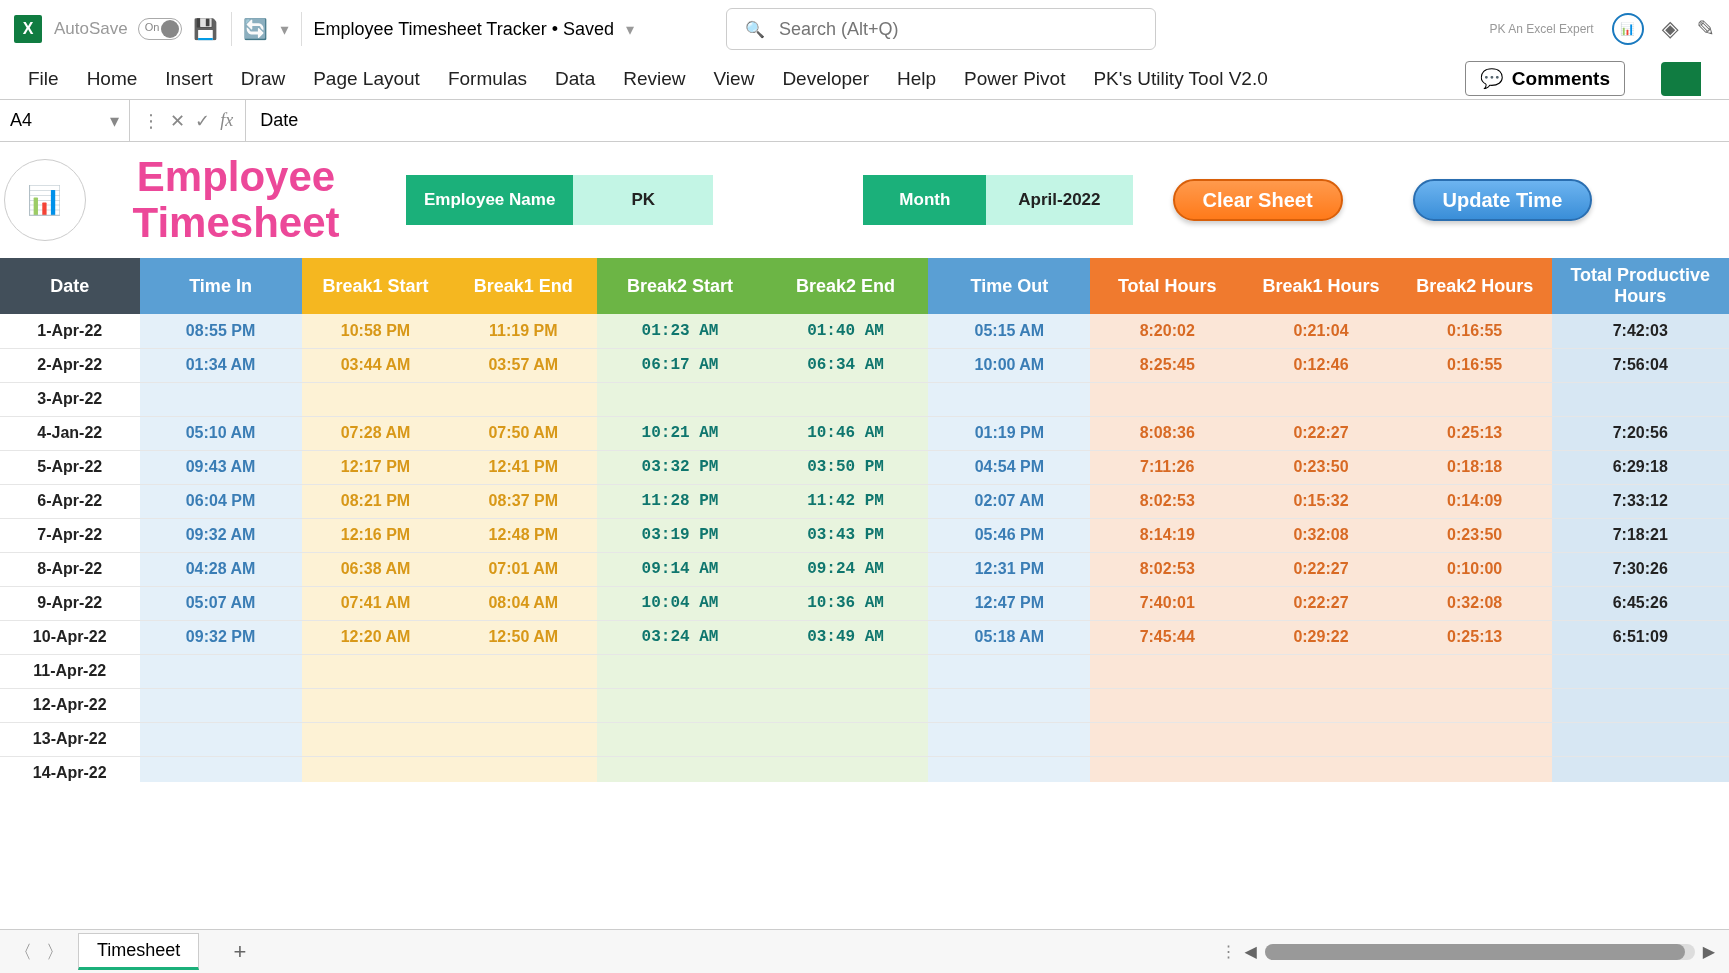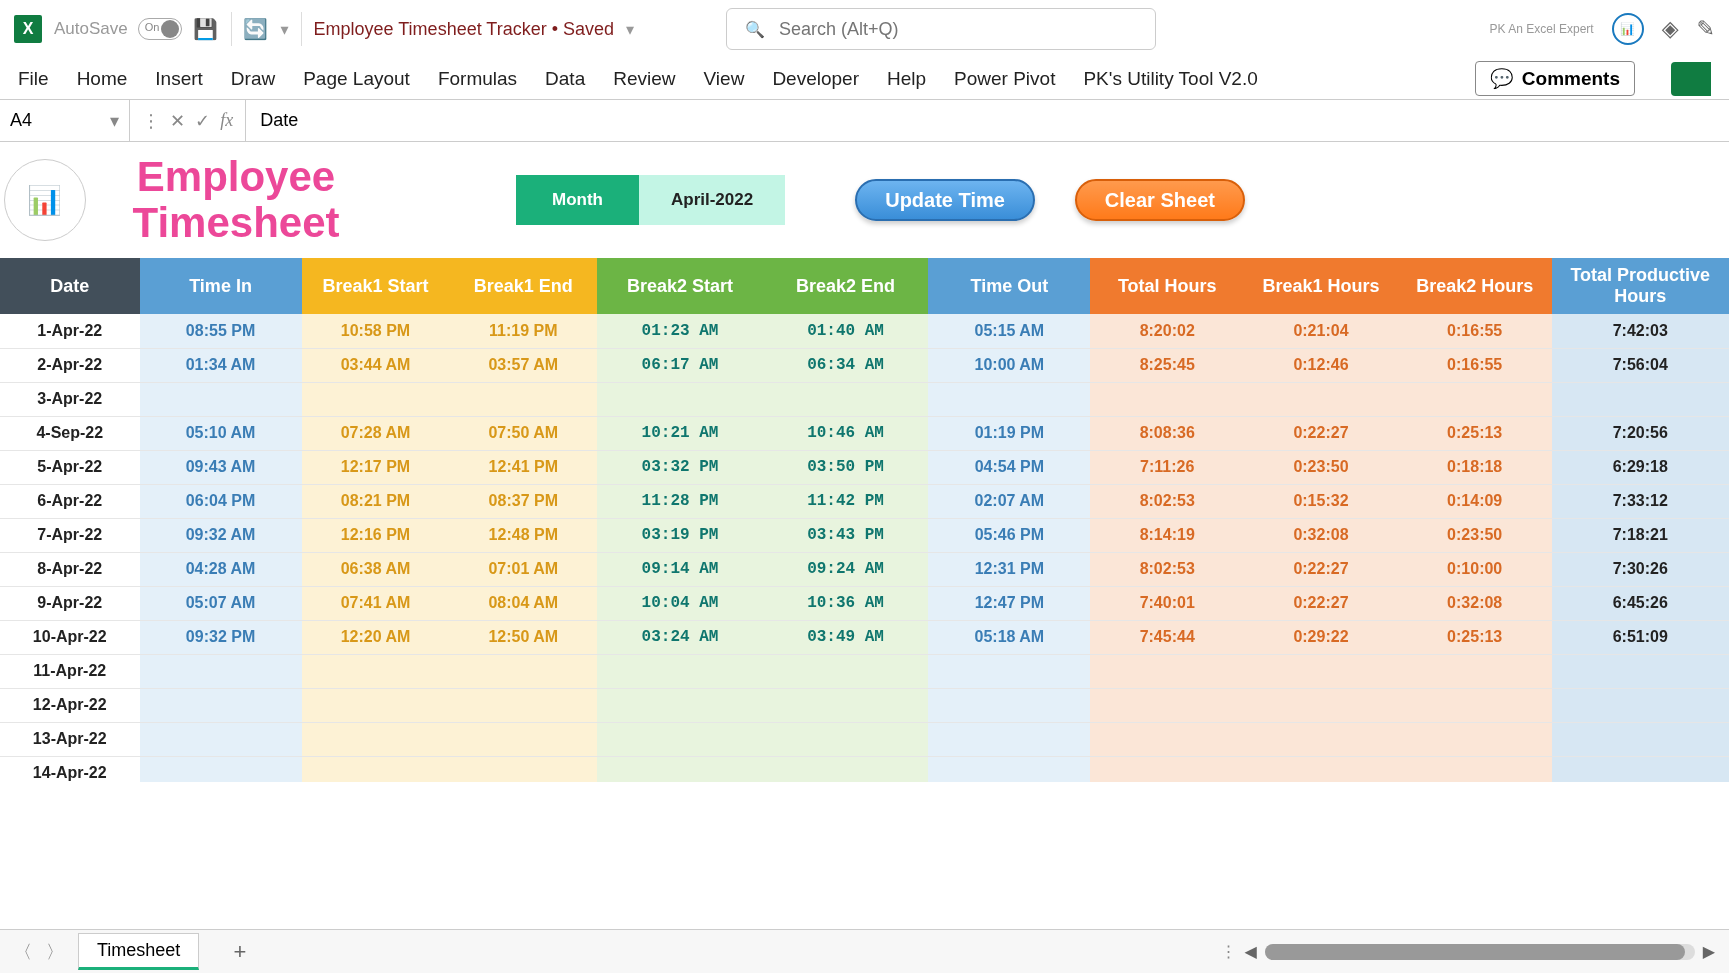"Employee Timesheet Tracker • Saved" .doc-title { color: #7f1d1d -> #000000 }
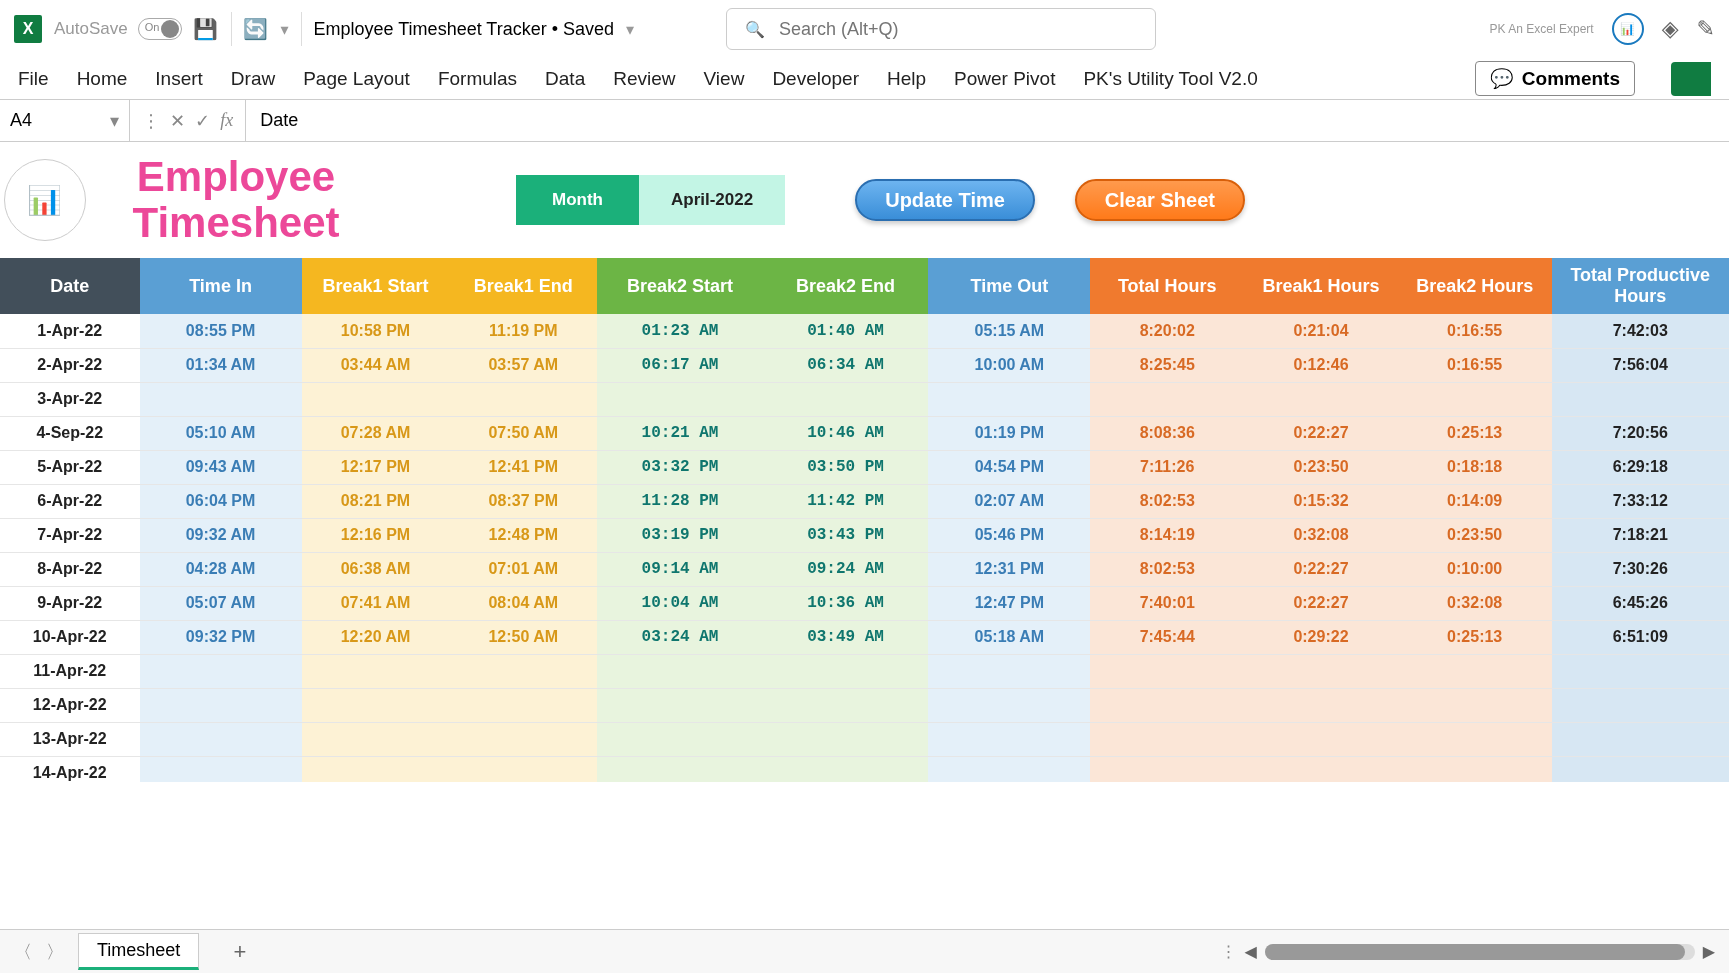"File" .ribbon { padding: 0 18px -> 0 28px }
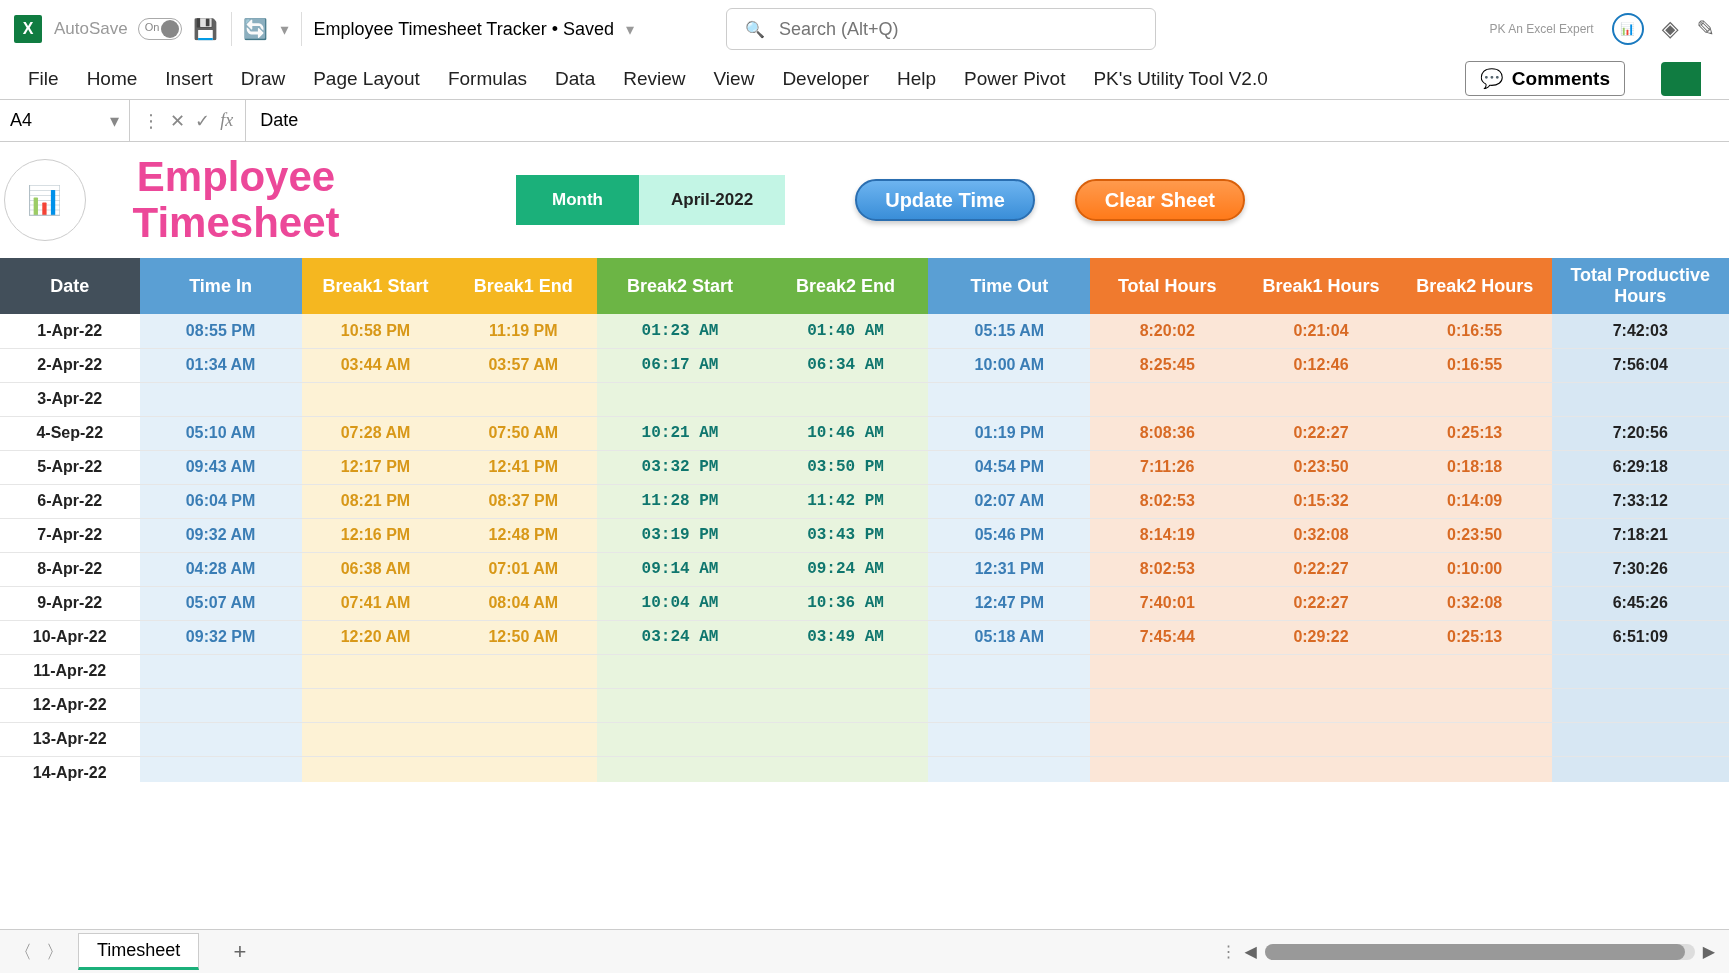"Employee Name" div.label-box { html: none -> <div> <div>Employee Name</div> <div>PK</div> </div> }
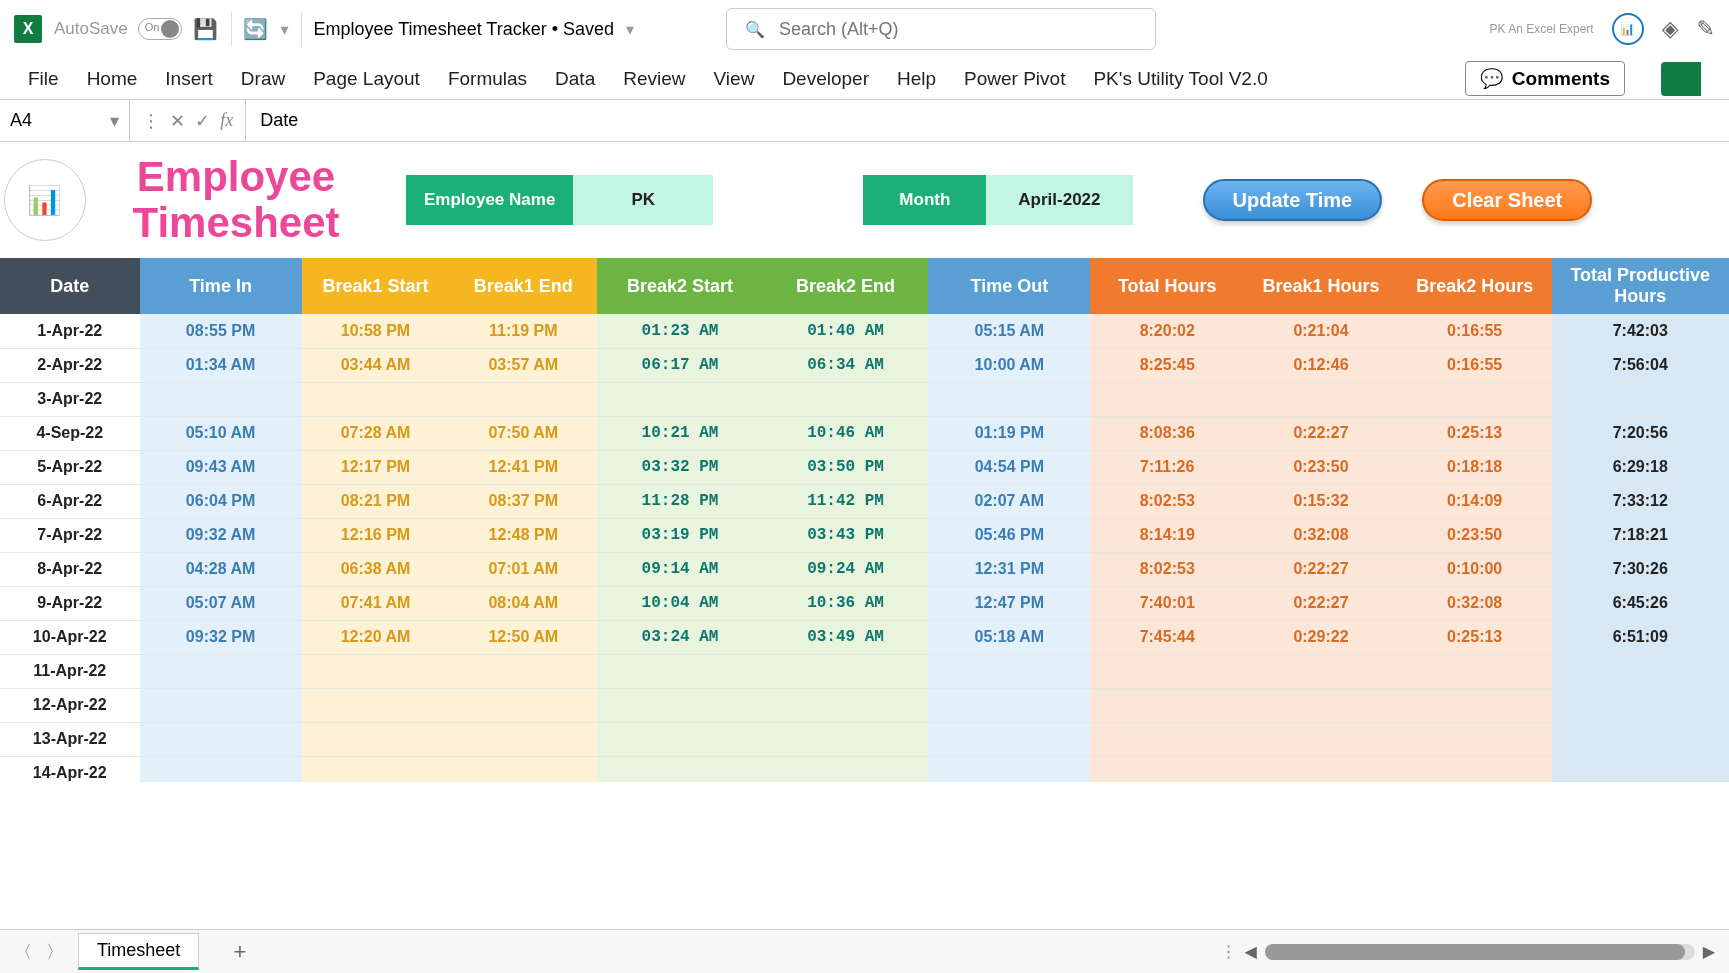"Update Time" div.action-btn { order: before "Clear Sheet" -> after "Clear Sheet" }
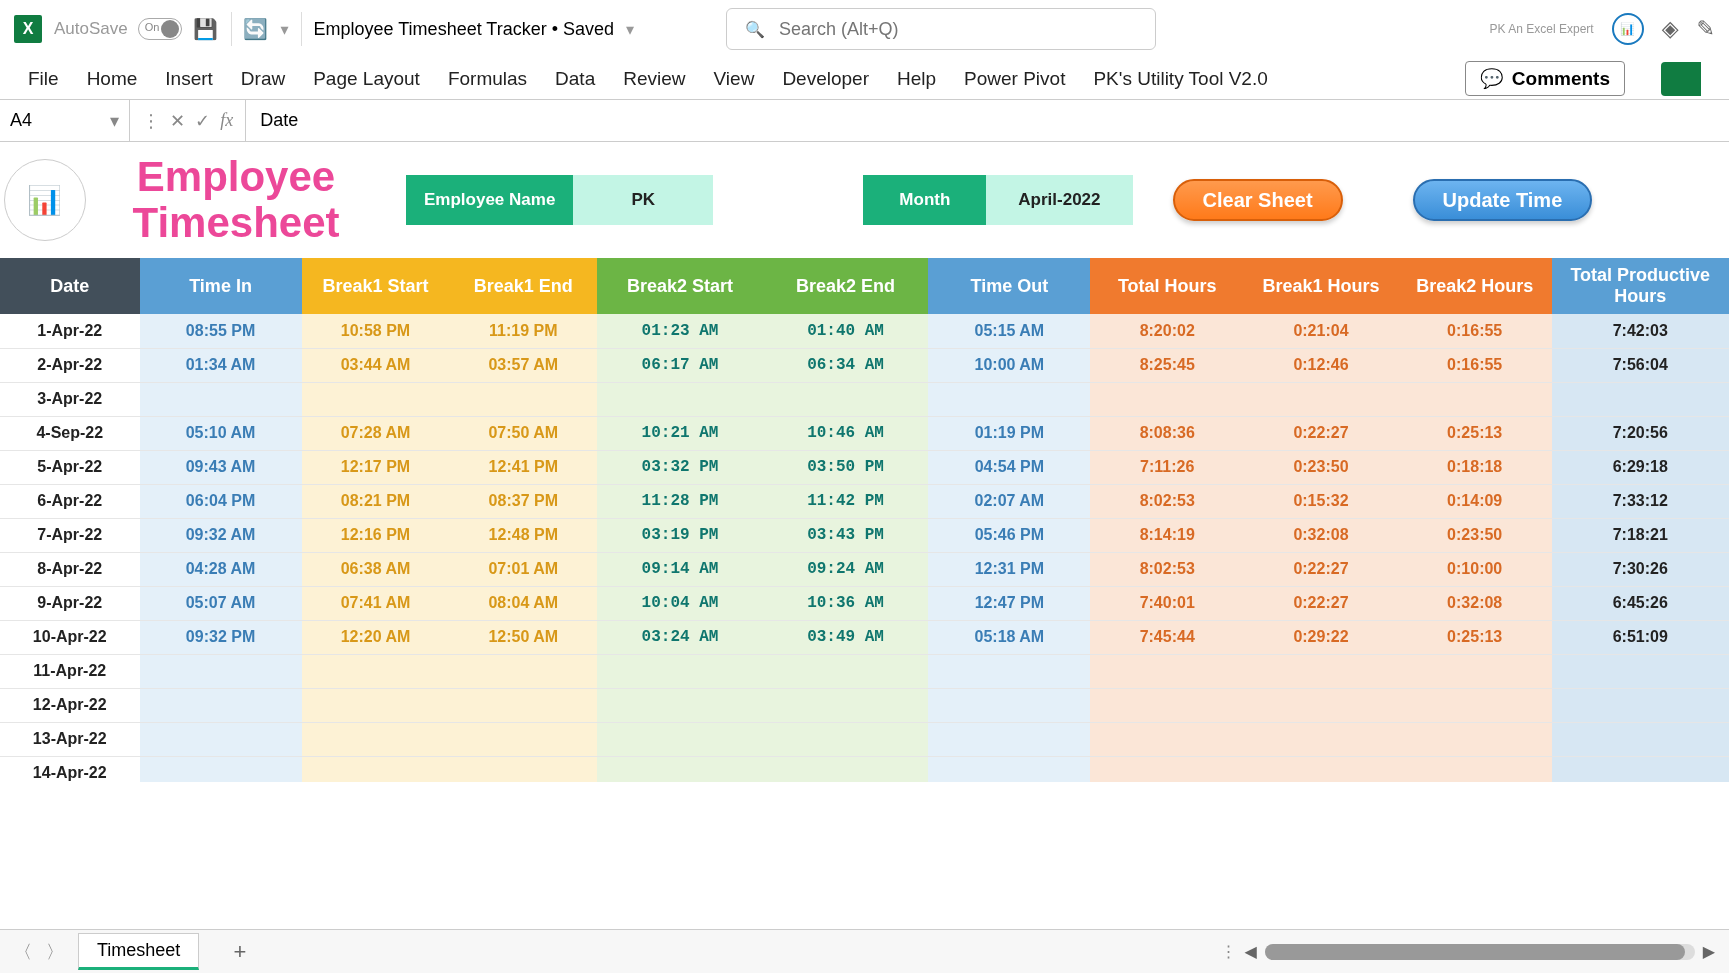"4-Sep-22" div.c-date { text: 4-Sep-22 -> 4-Jan-22 }
